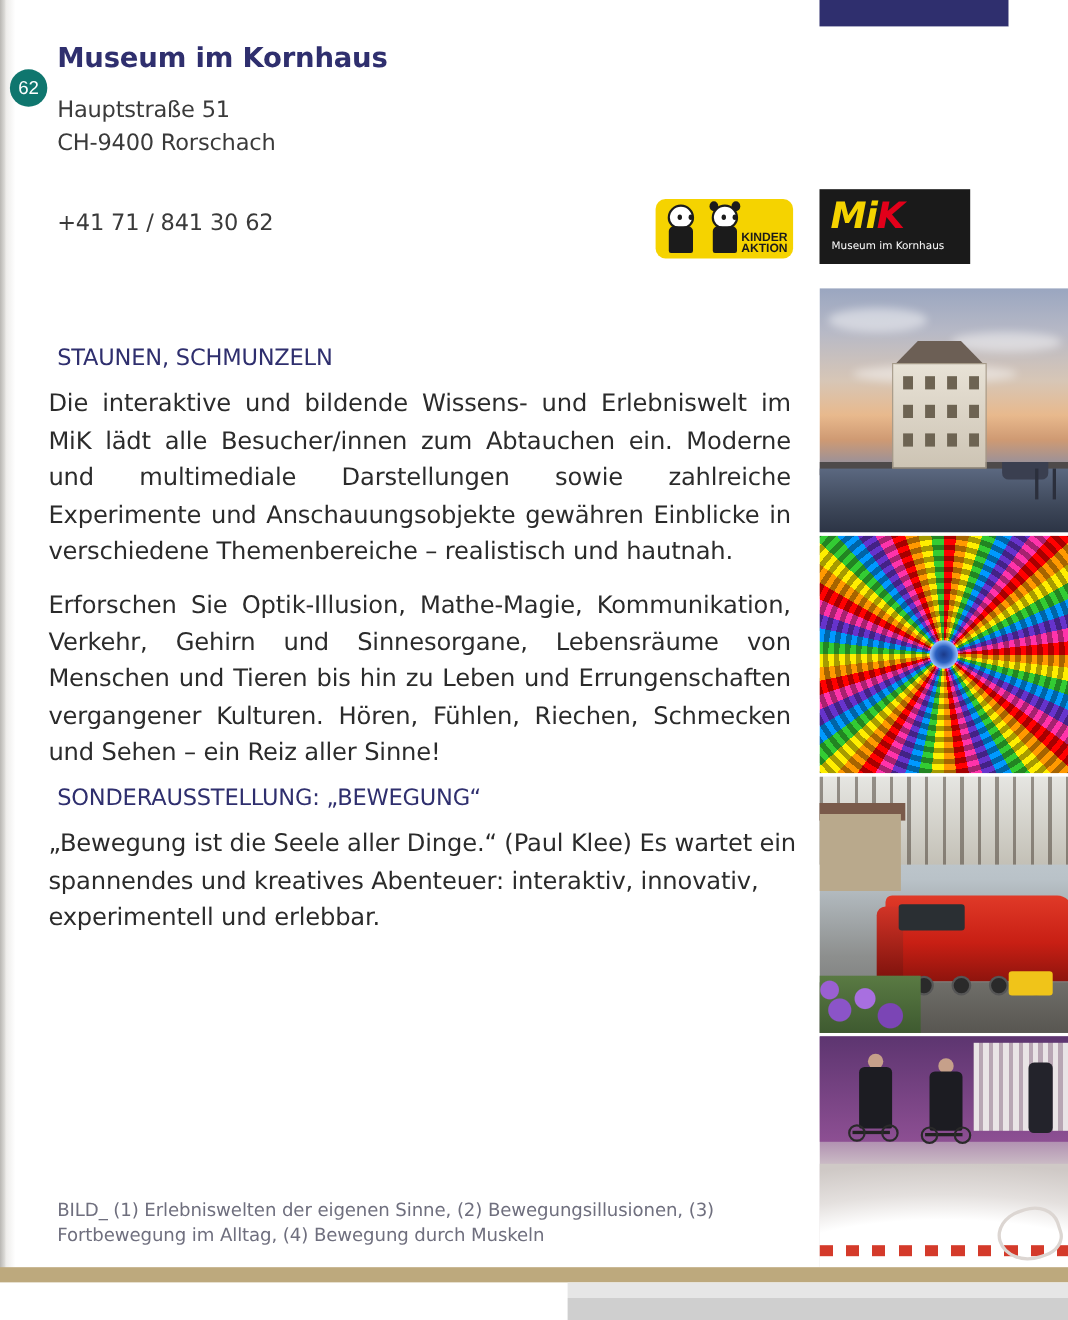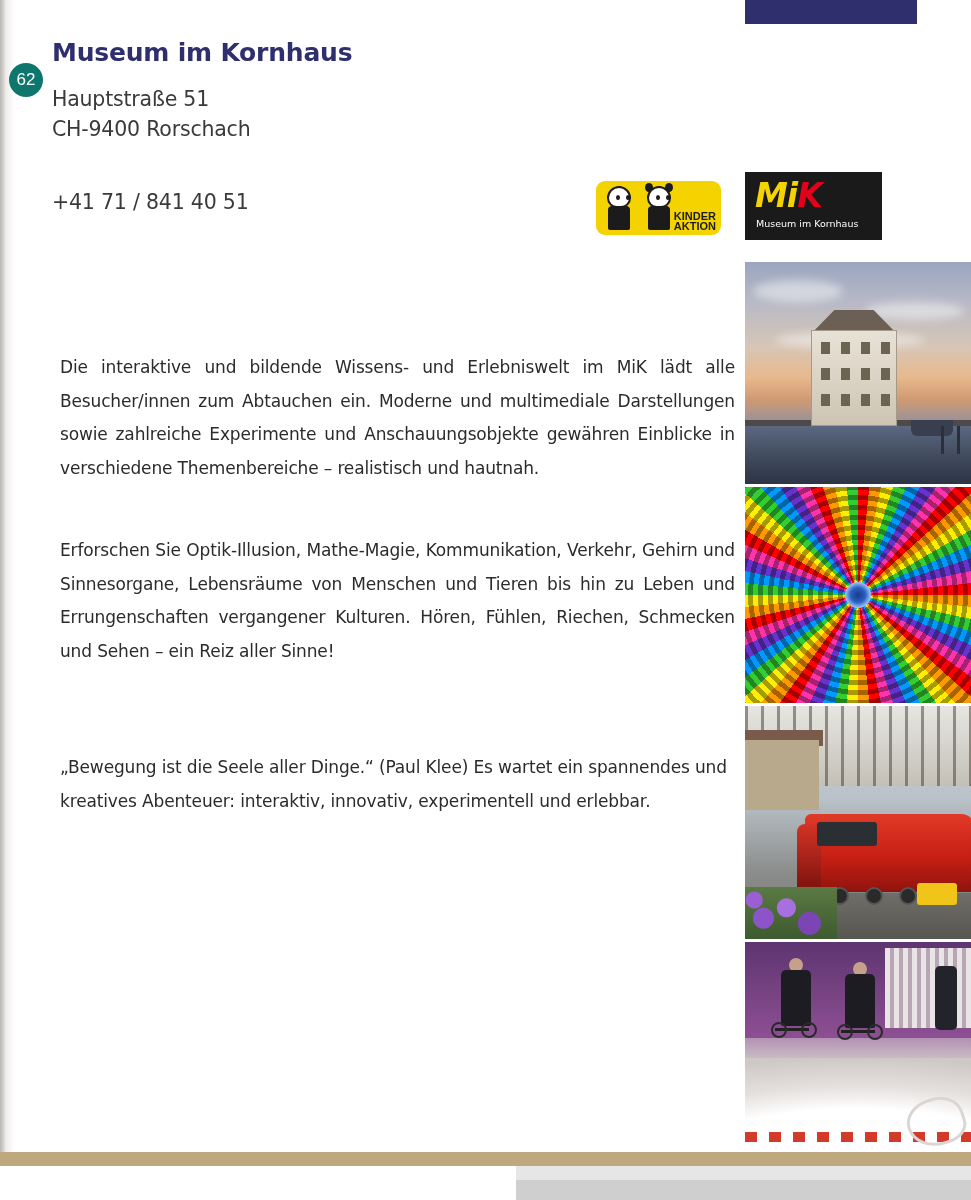"+41 71 / 841 40" div.addr { text: 40 51 -> 30 62 }
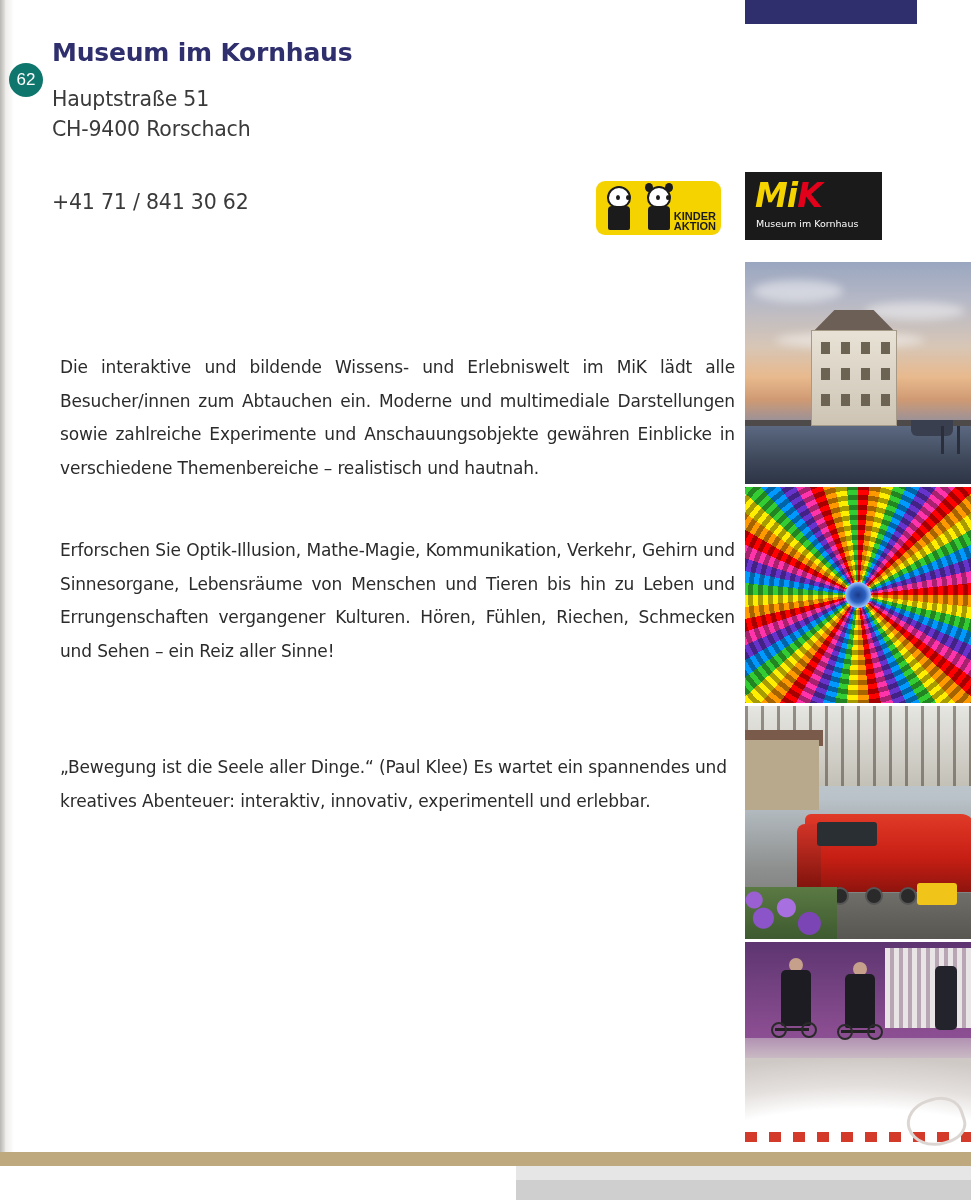"STAUNEN, SCHMUNZELN" div.heading { html: none -> <div>STAUNEN, SCHMUNZELN</div> }
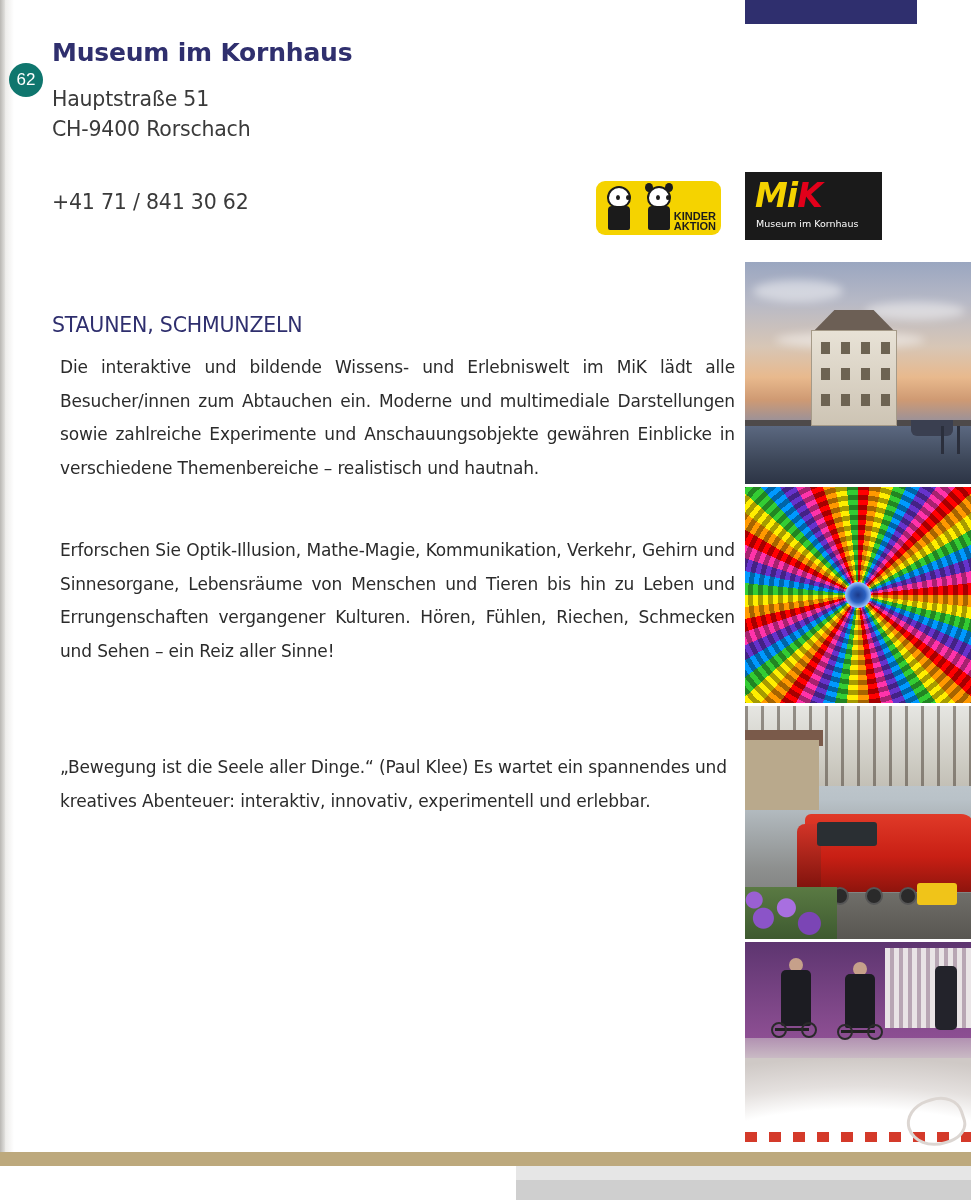"Die interaktive und bildende Wissens-" .para { font-size: 17px -> 22px; left: 60px -> 44px }
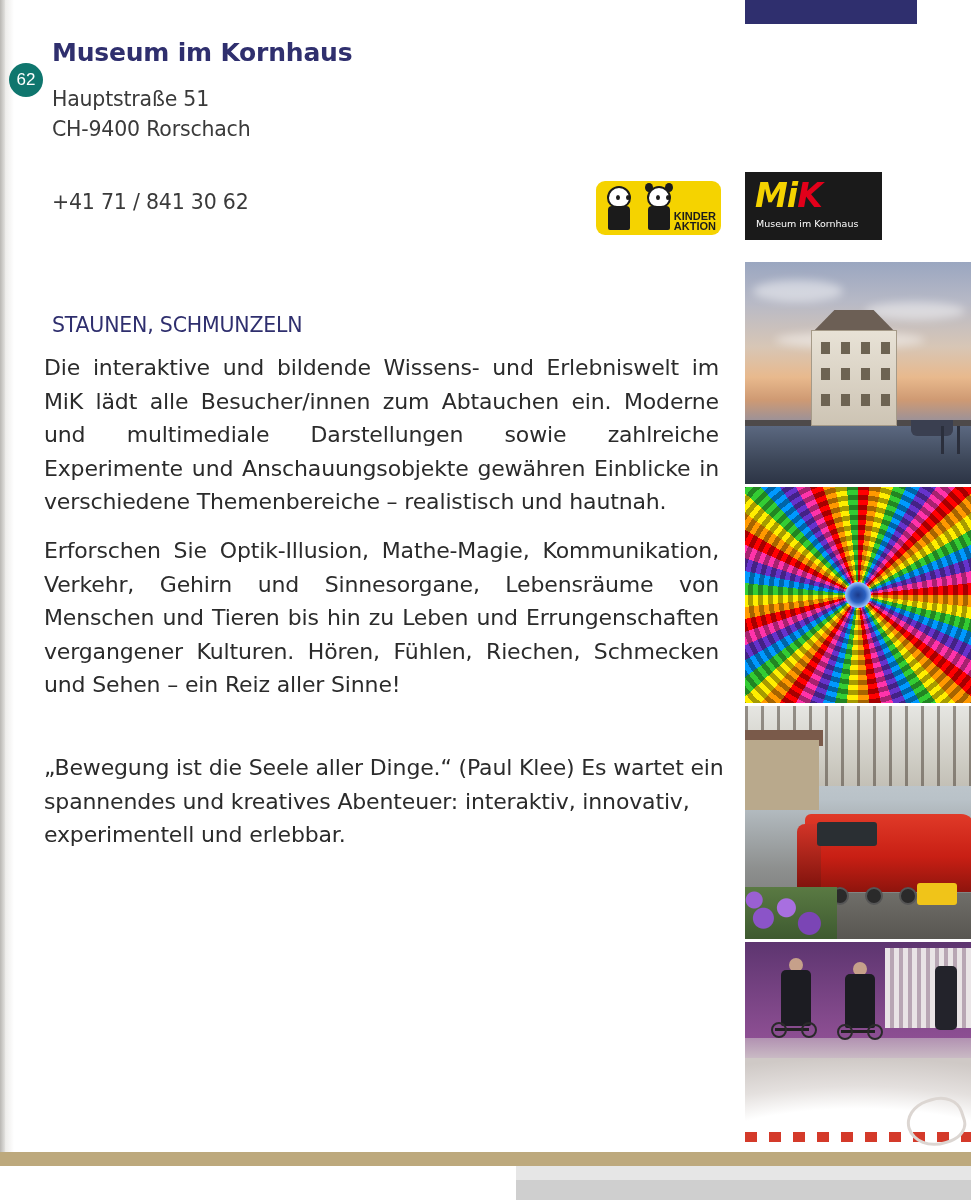"SONDERAUSSTELLUNG: „BEWEGUNG“" div.heading { html: none -> <div>SONDERAUSSTELLUNG: „BEWEGUNG“</div> }
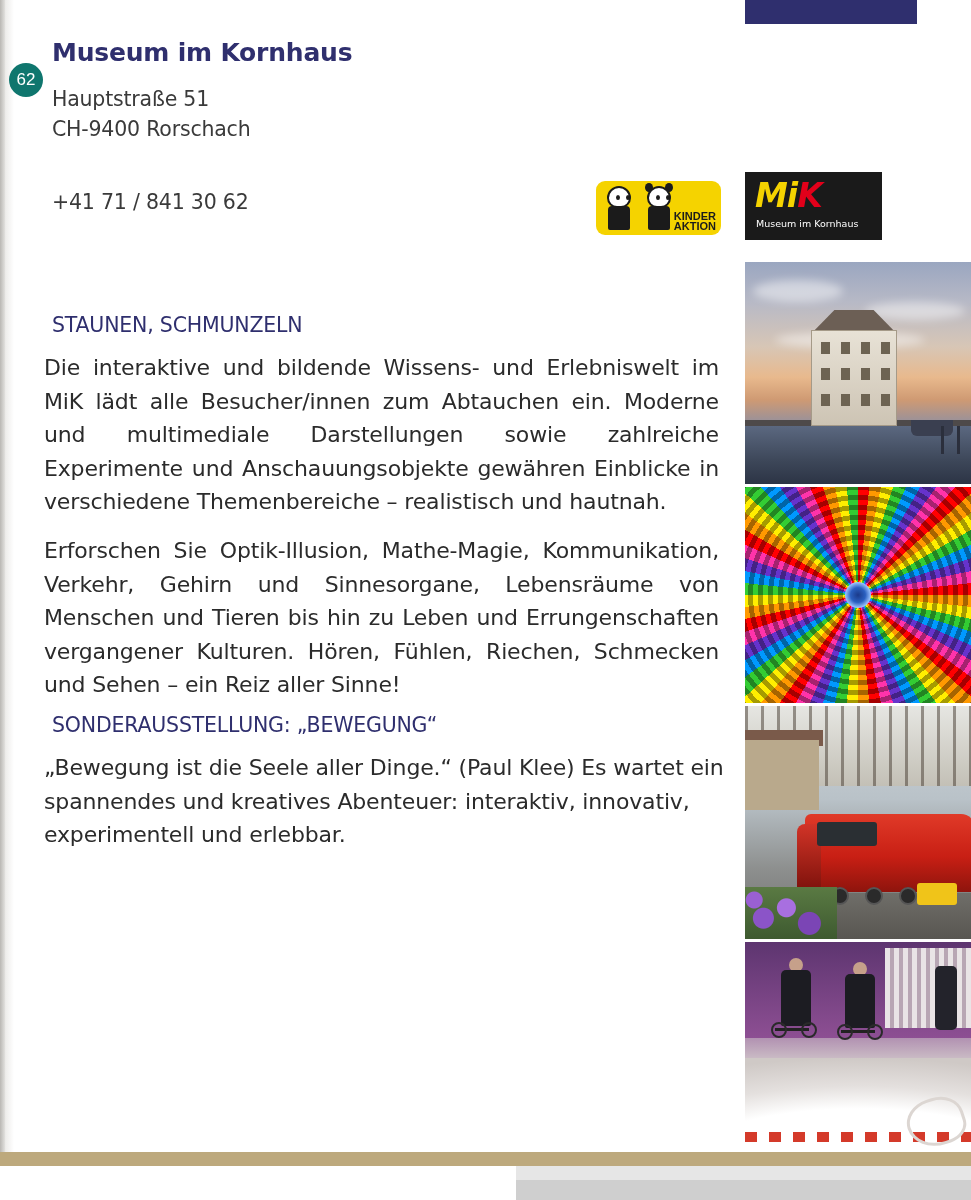"BILD_ (1) Erlebniswelten der eigenen" div.note { html: none -> <div>BILD_ (1) Erlebniswelten der eigenen Sinne, (2) Bewegungsillusionen, (3) Fortbewegung im Alltag, (4) Bewegung durch Muskeln</div> }
